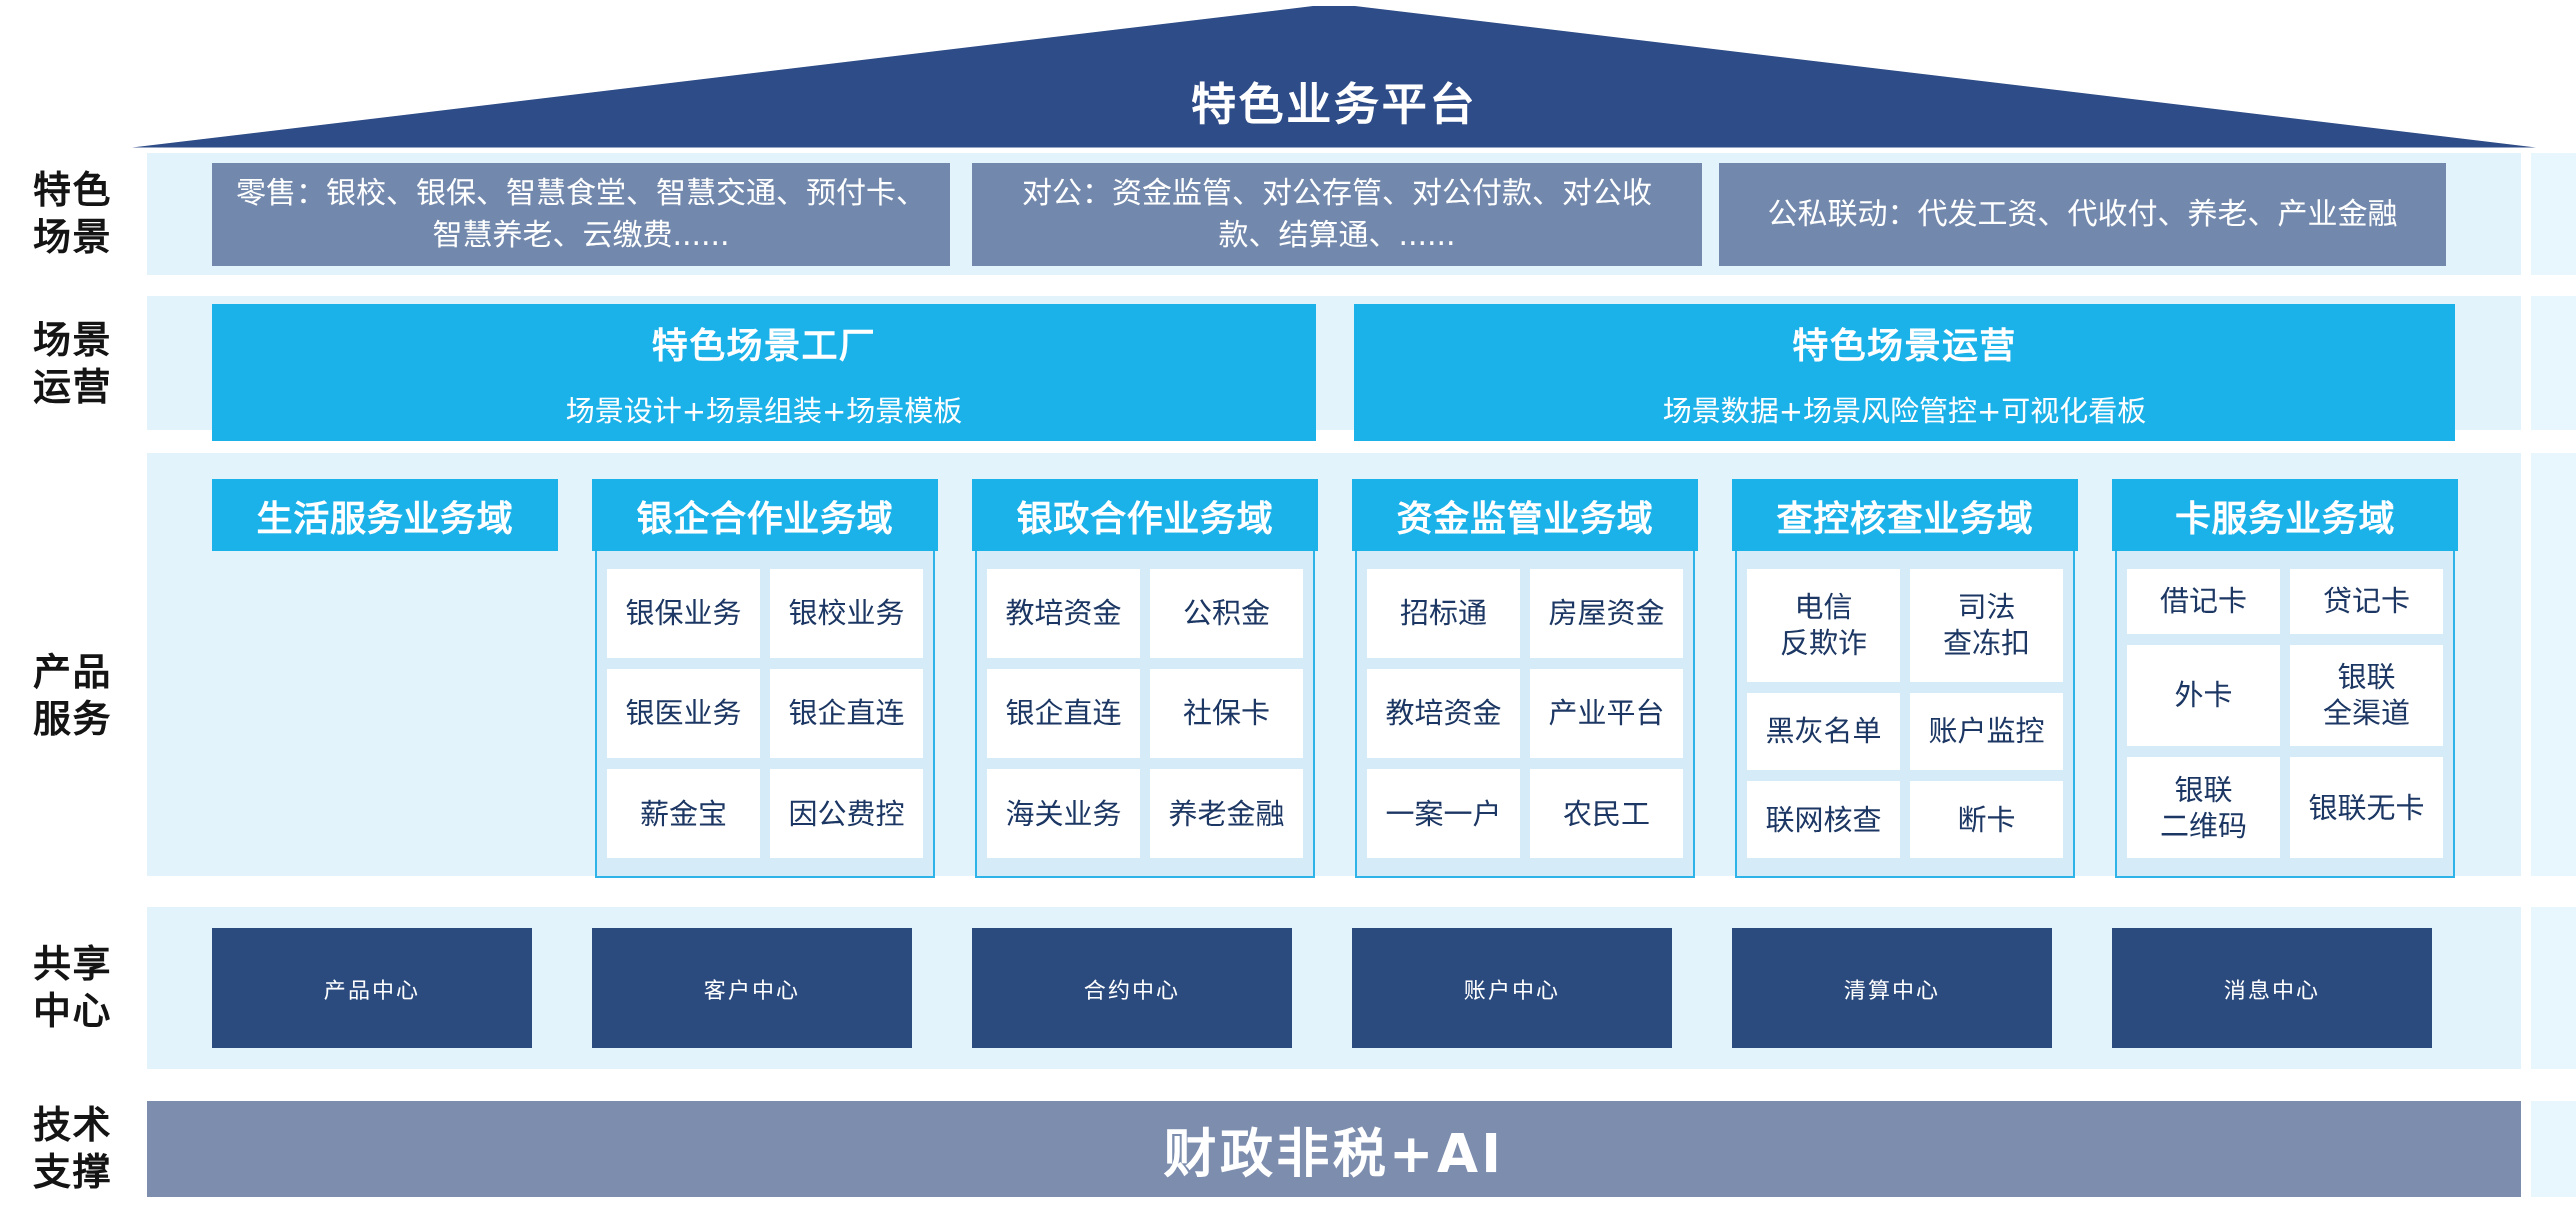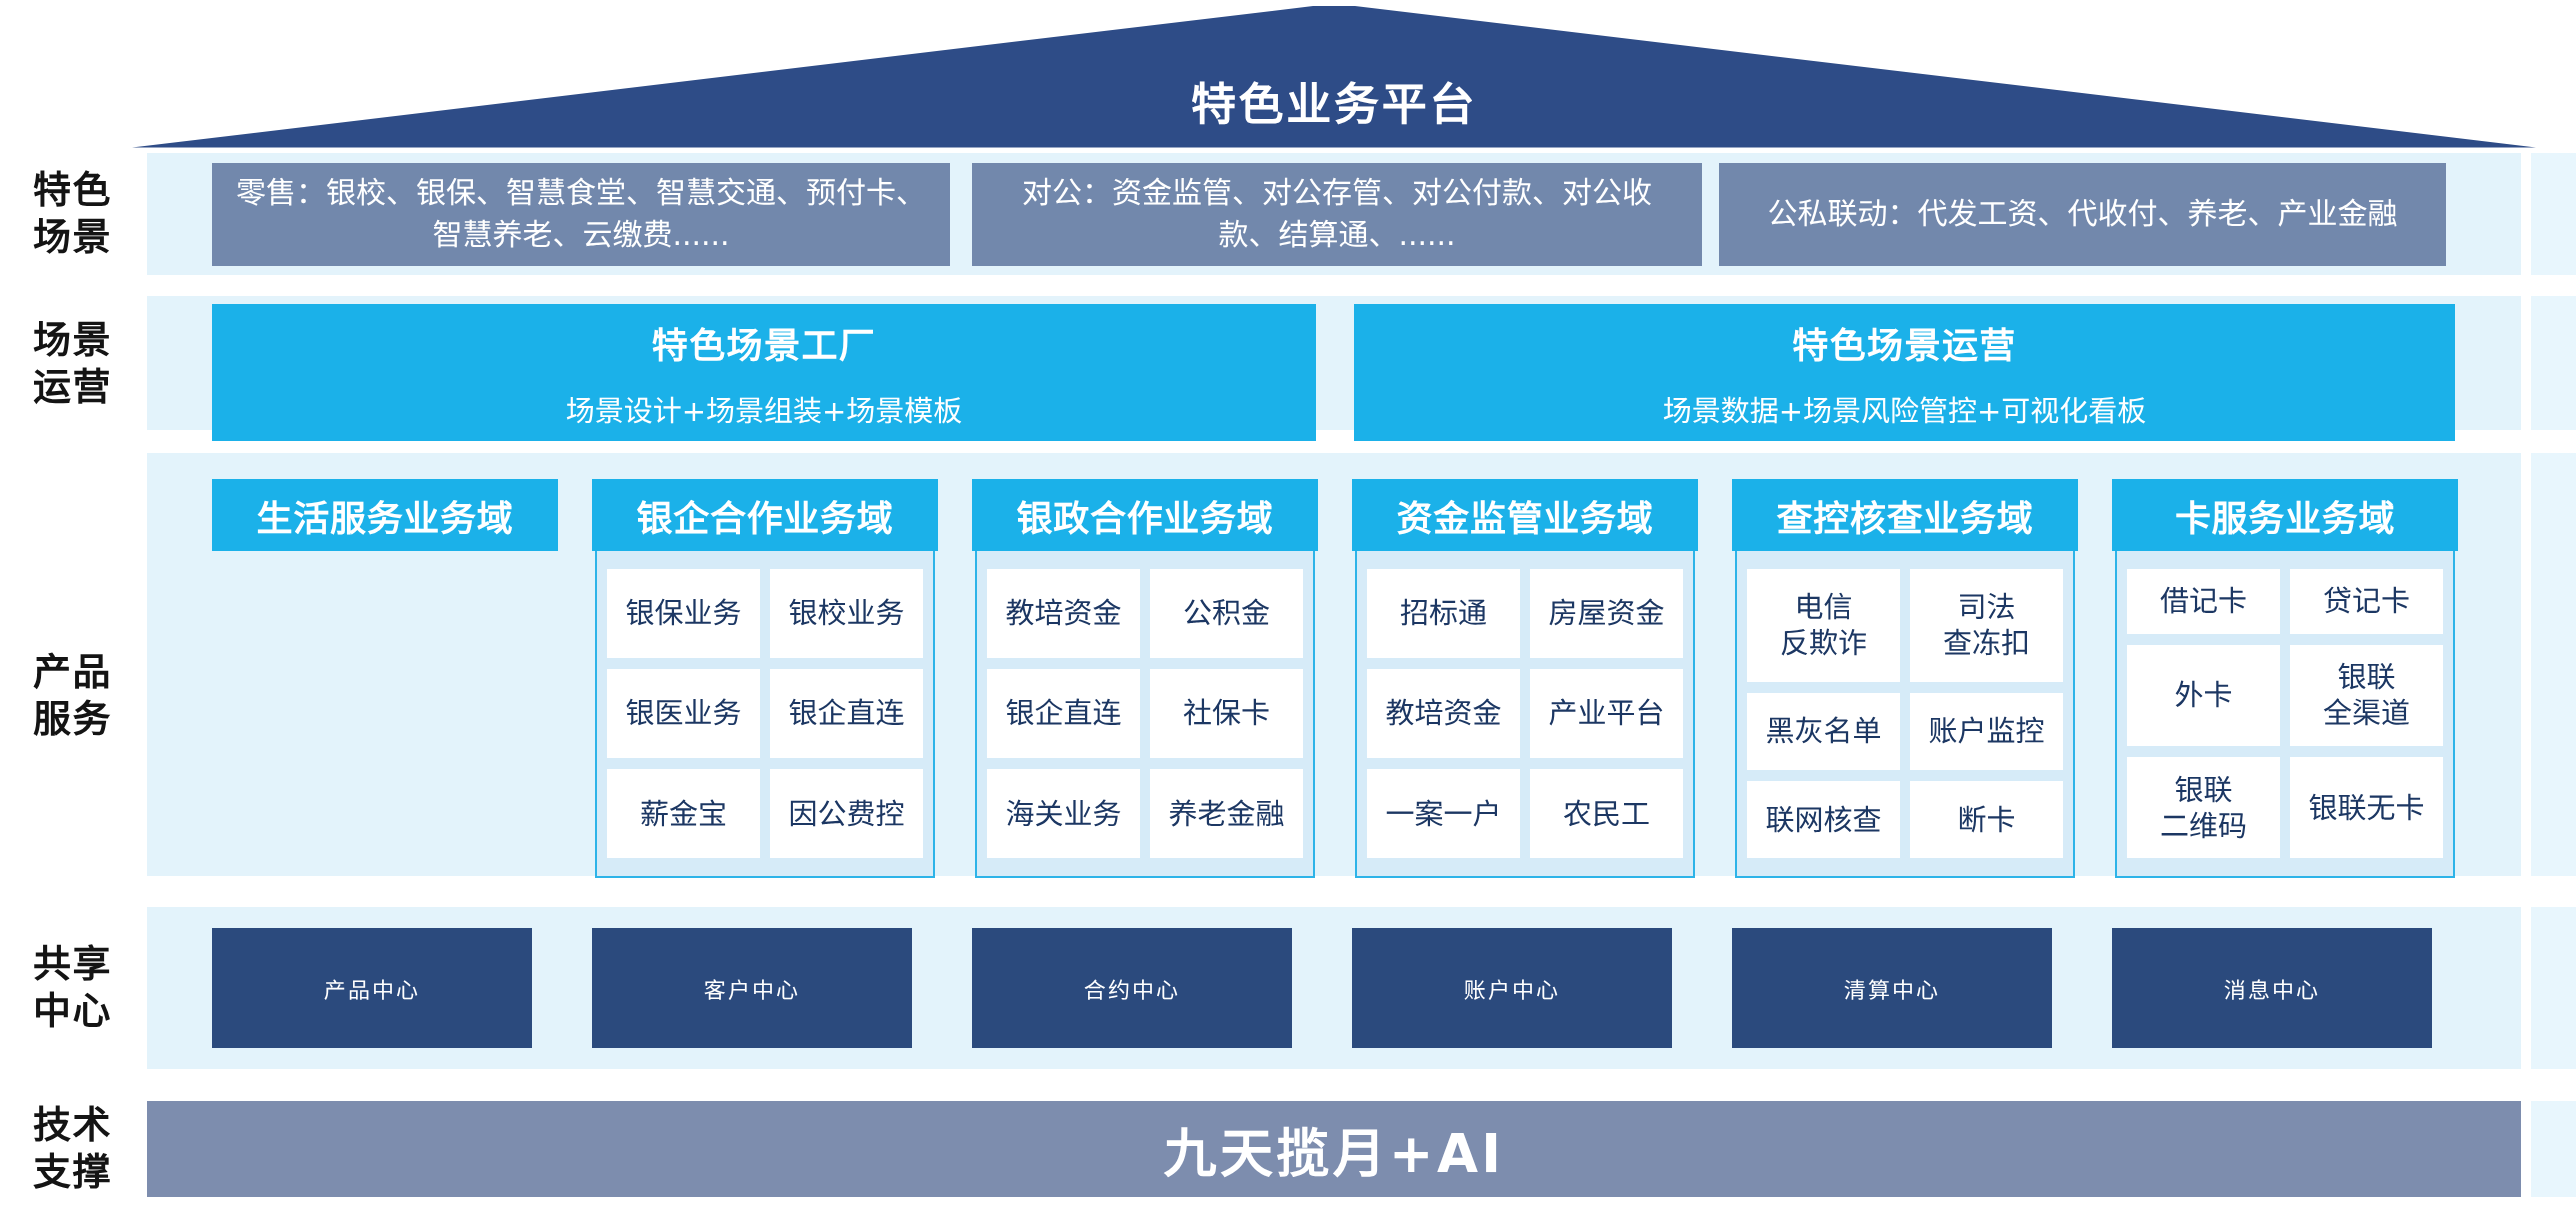"九天揽月+AI" div.tech-bar { text: 九天揽月+AI -> 财政非税+AI }
